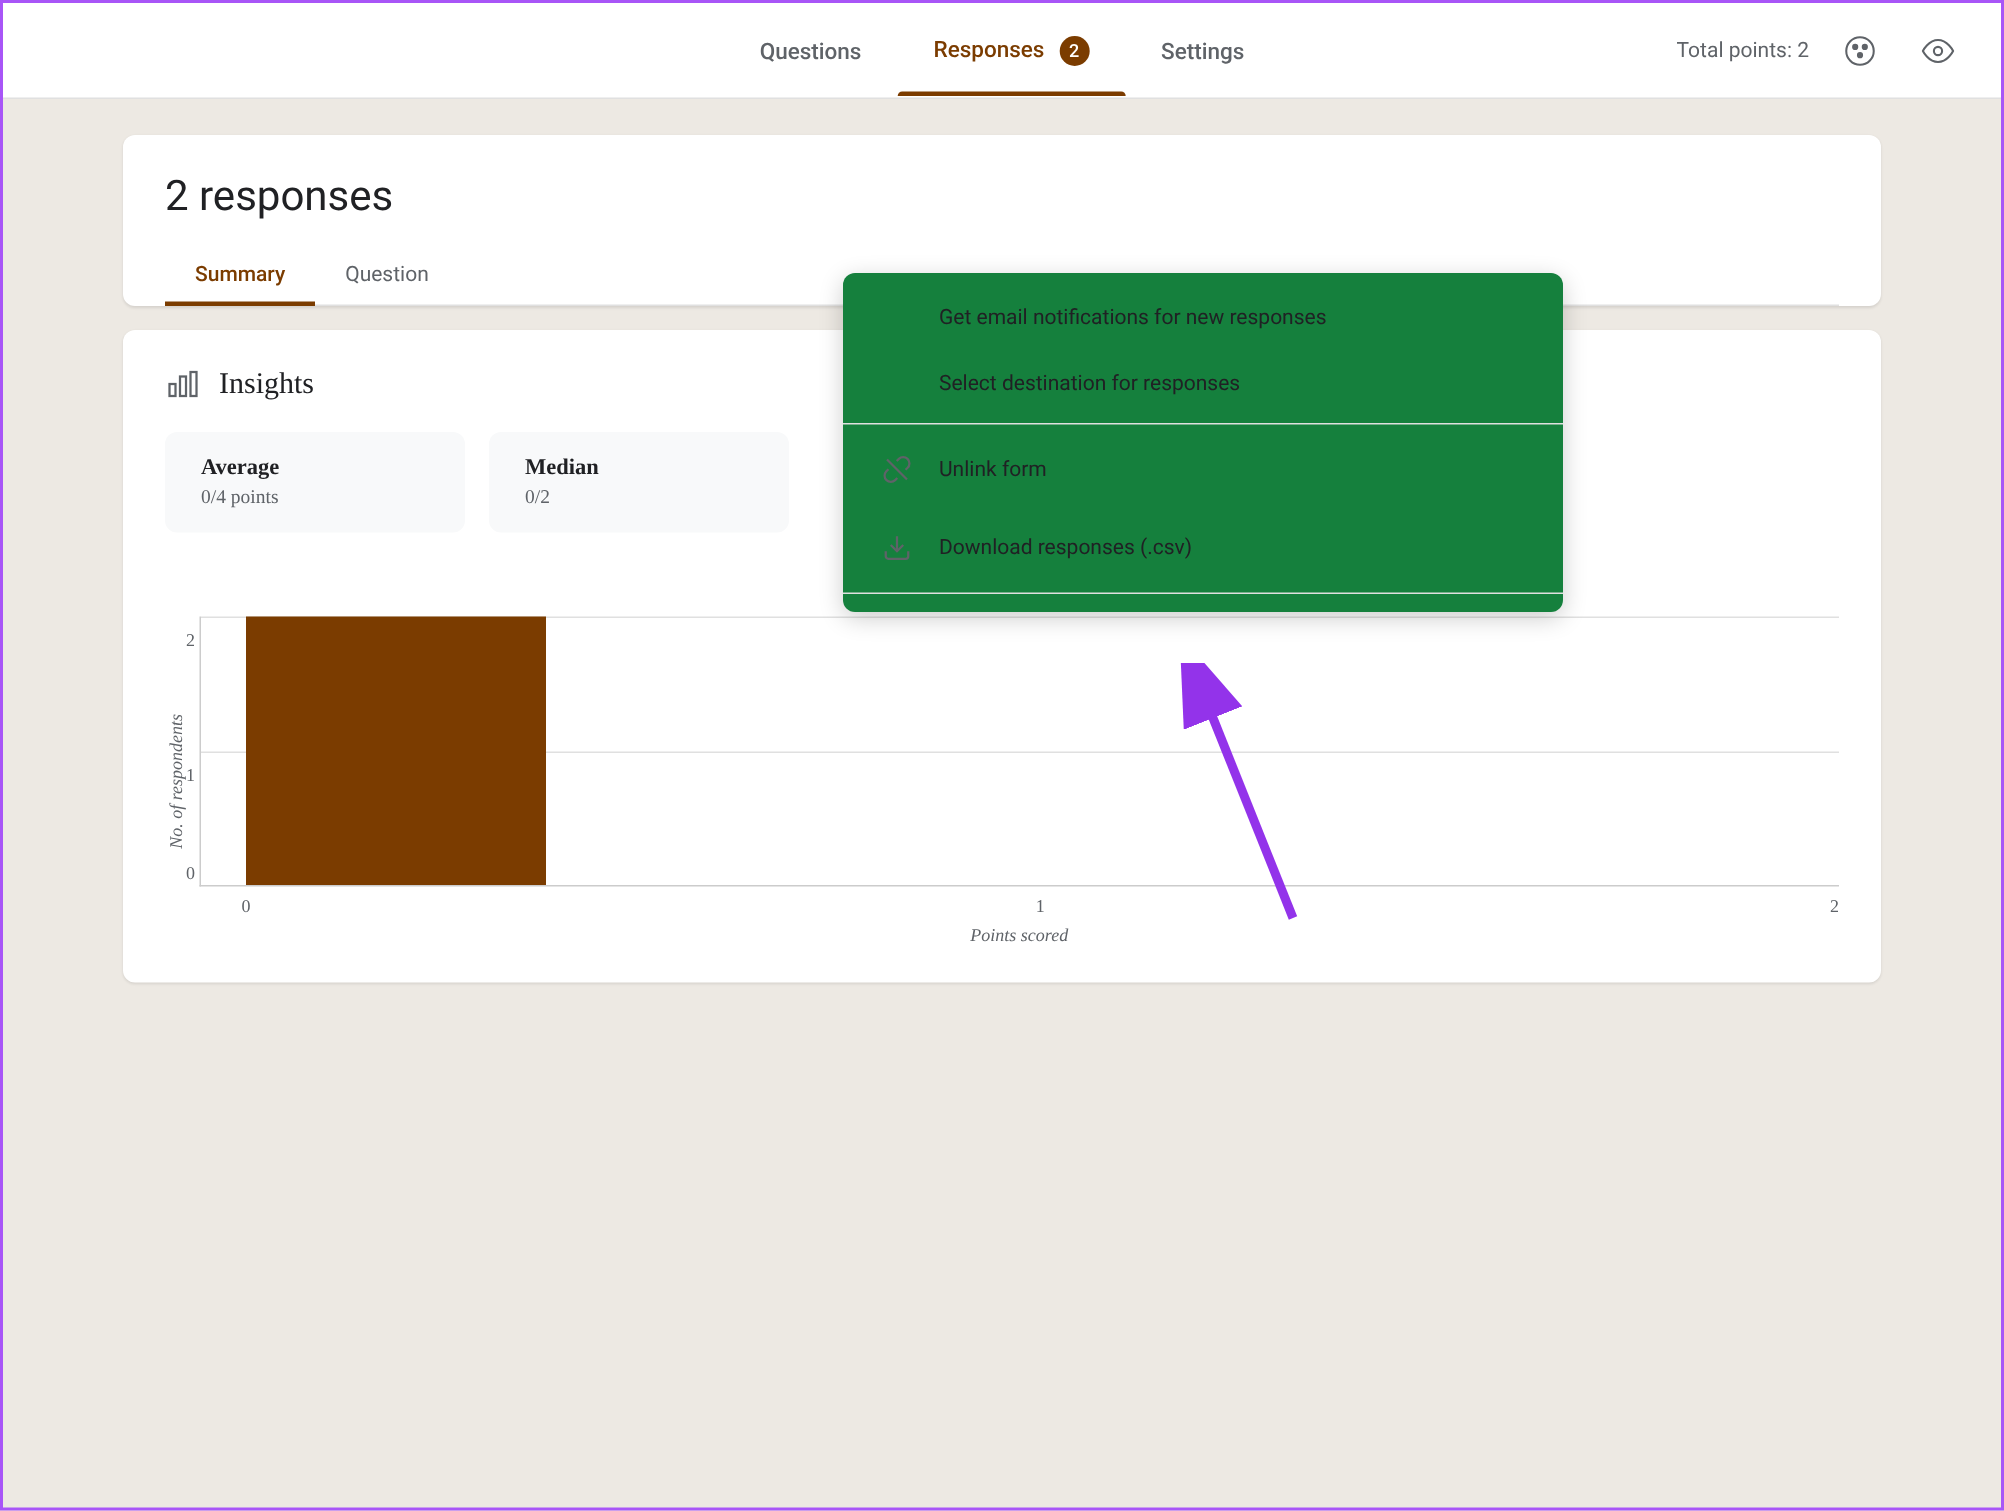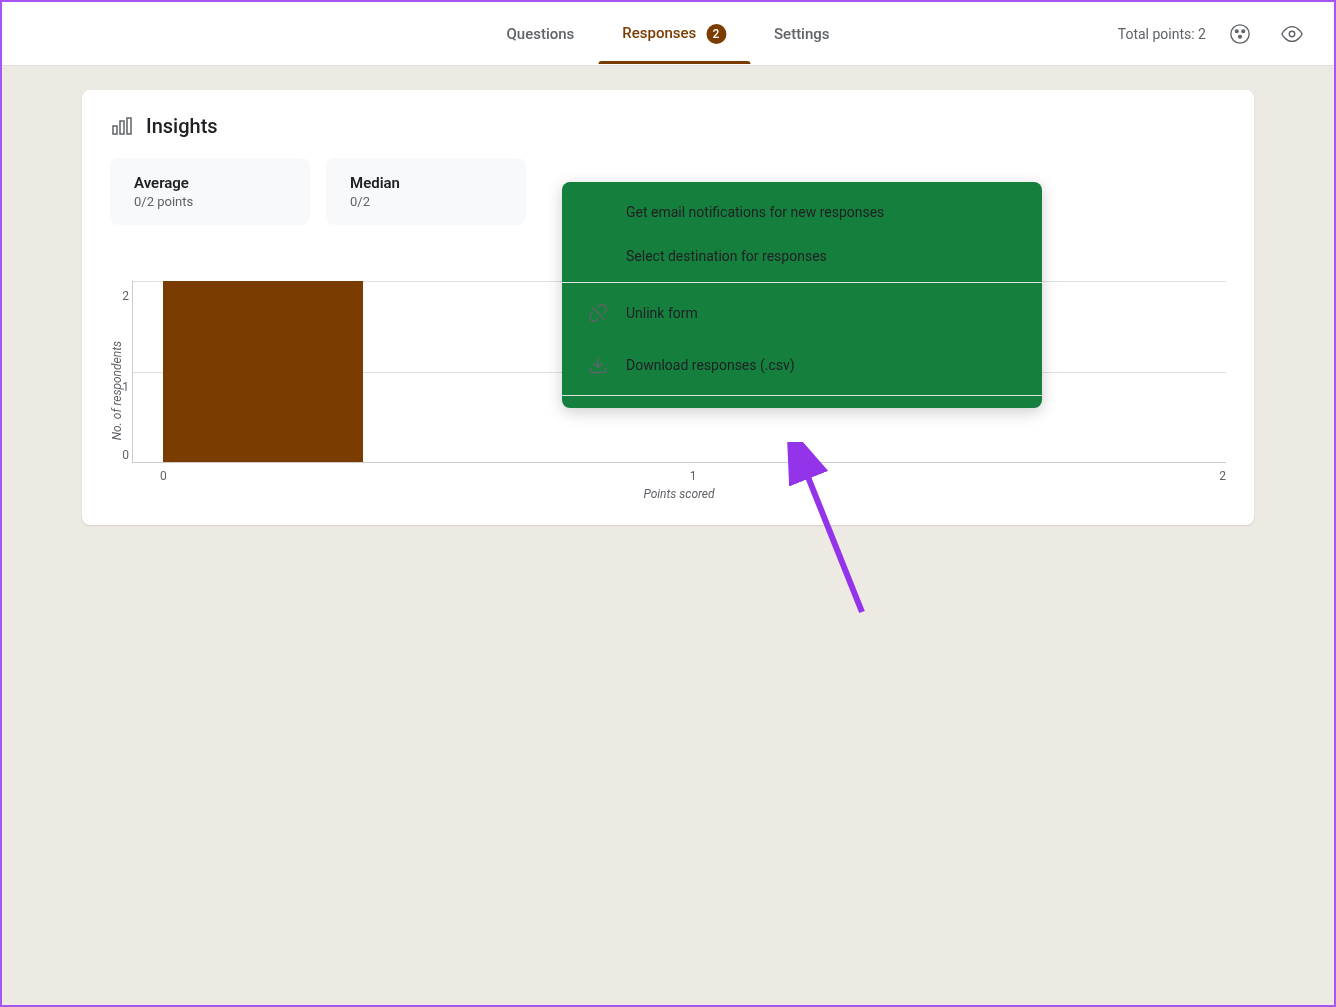"2 responses" div.responses-card { html: none -> <div> <div>2 responses</div> <div> <div> <span>Summary</span> </div> <div> <span>Question</span> </div> </div> </div> }
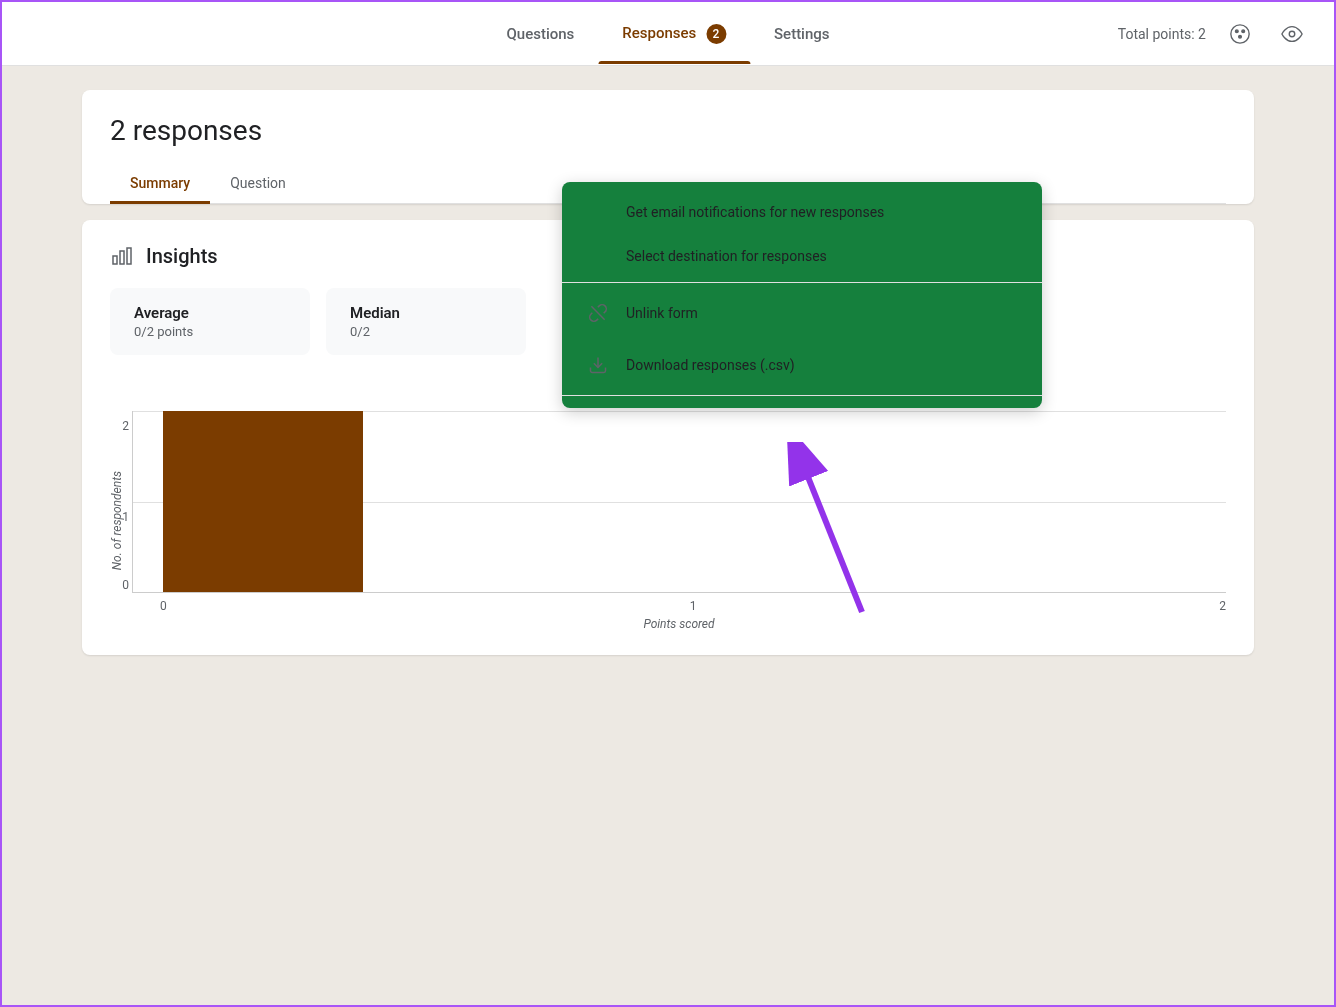"Insights" .insights-card { font-family: none -> Liberation Serif, serif }
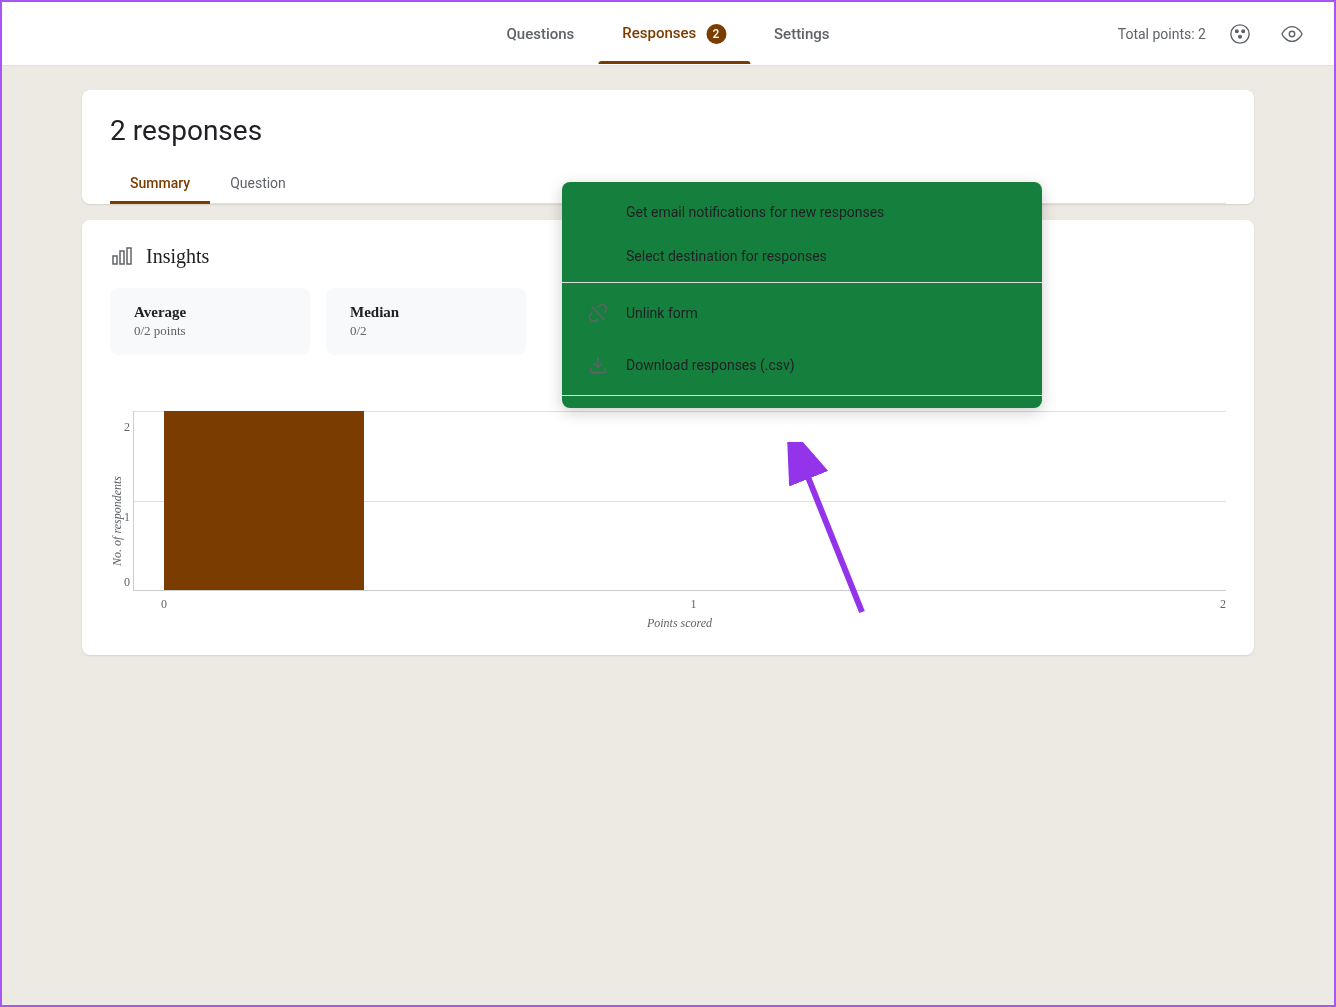"0/2 points" div.stat-value { text: 0/2 -> 0/4 }
